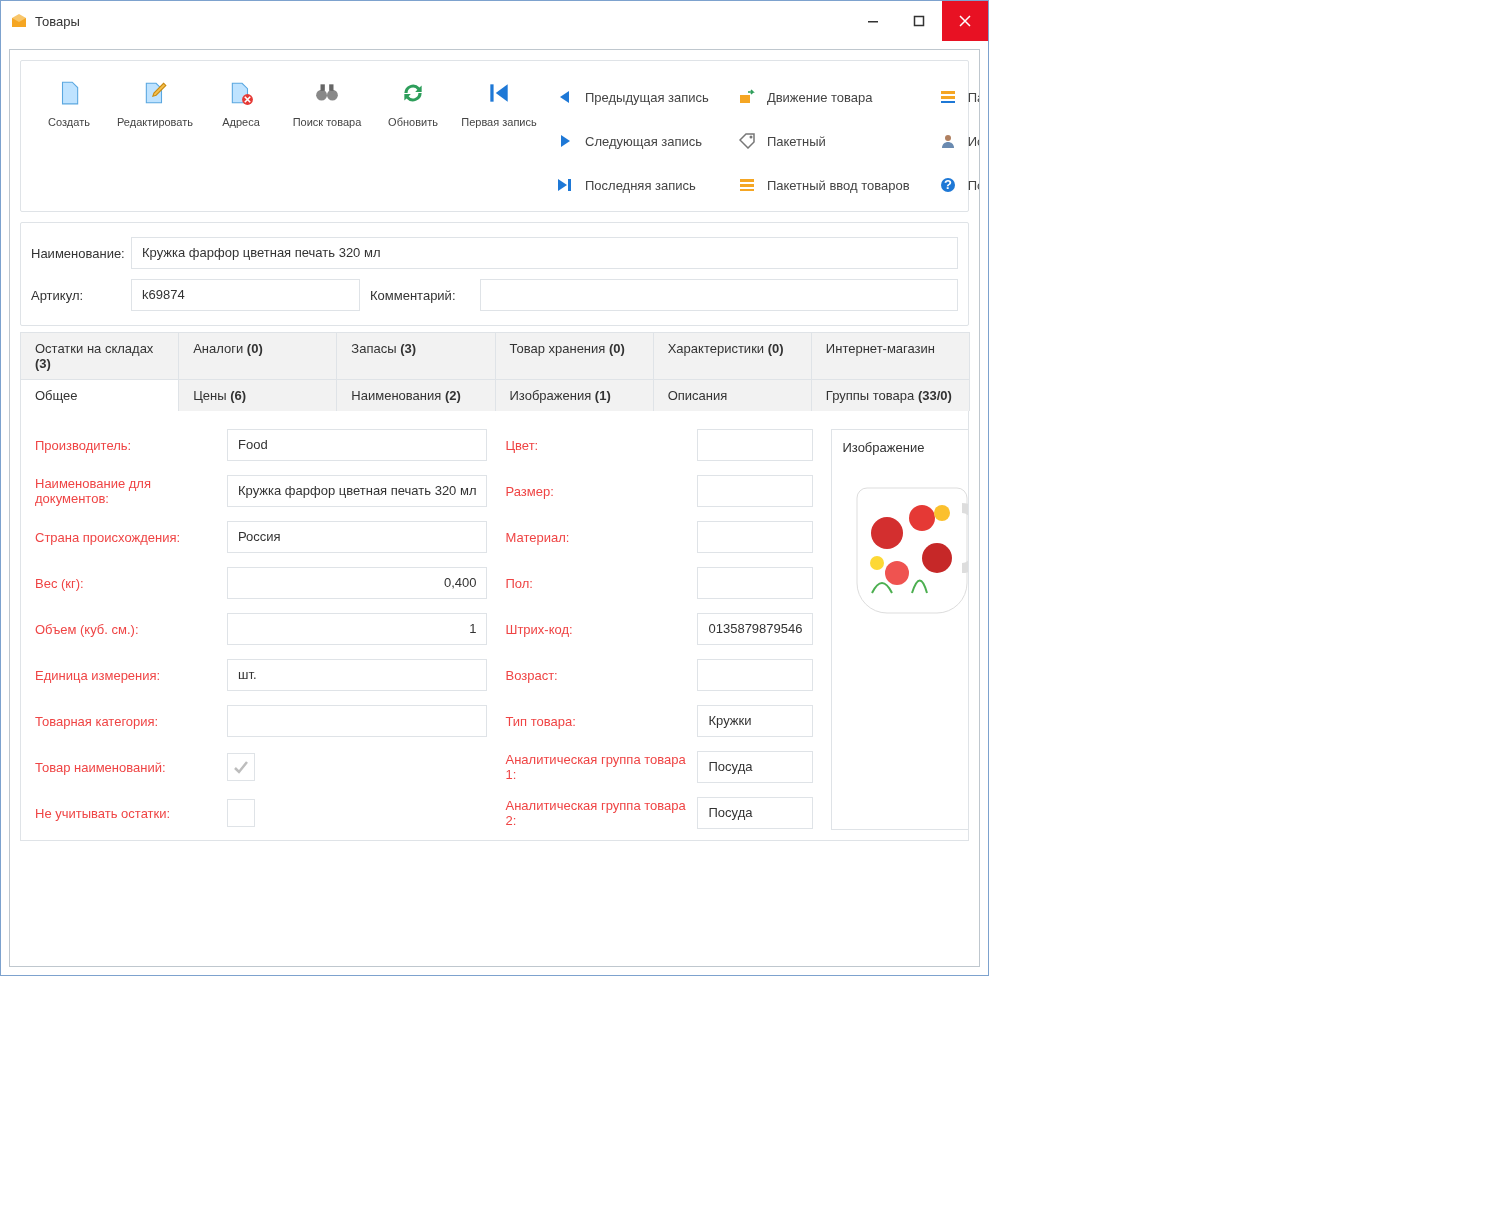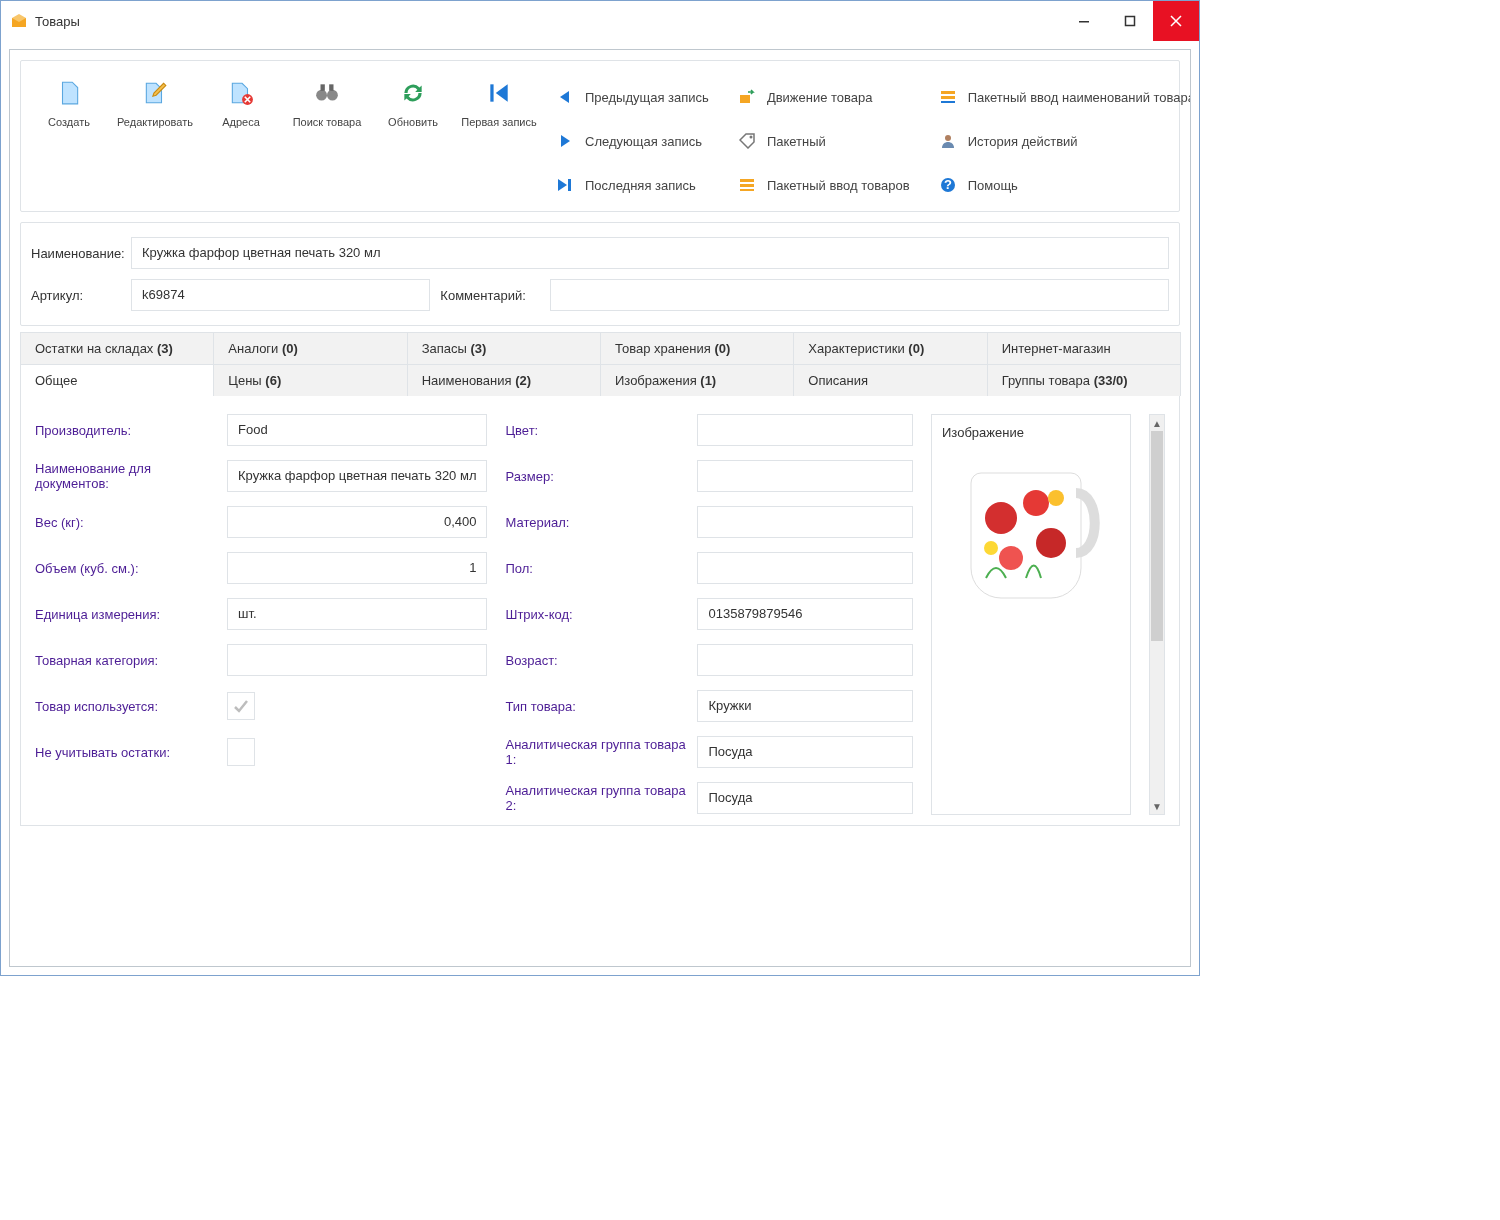"Товары" .window { width: 1200px -> 989px }
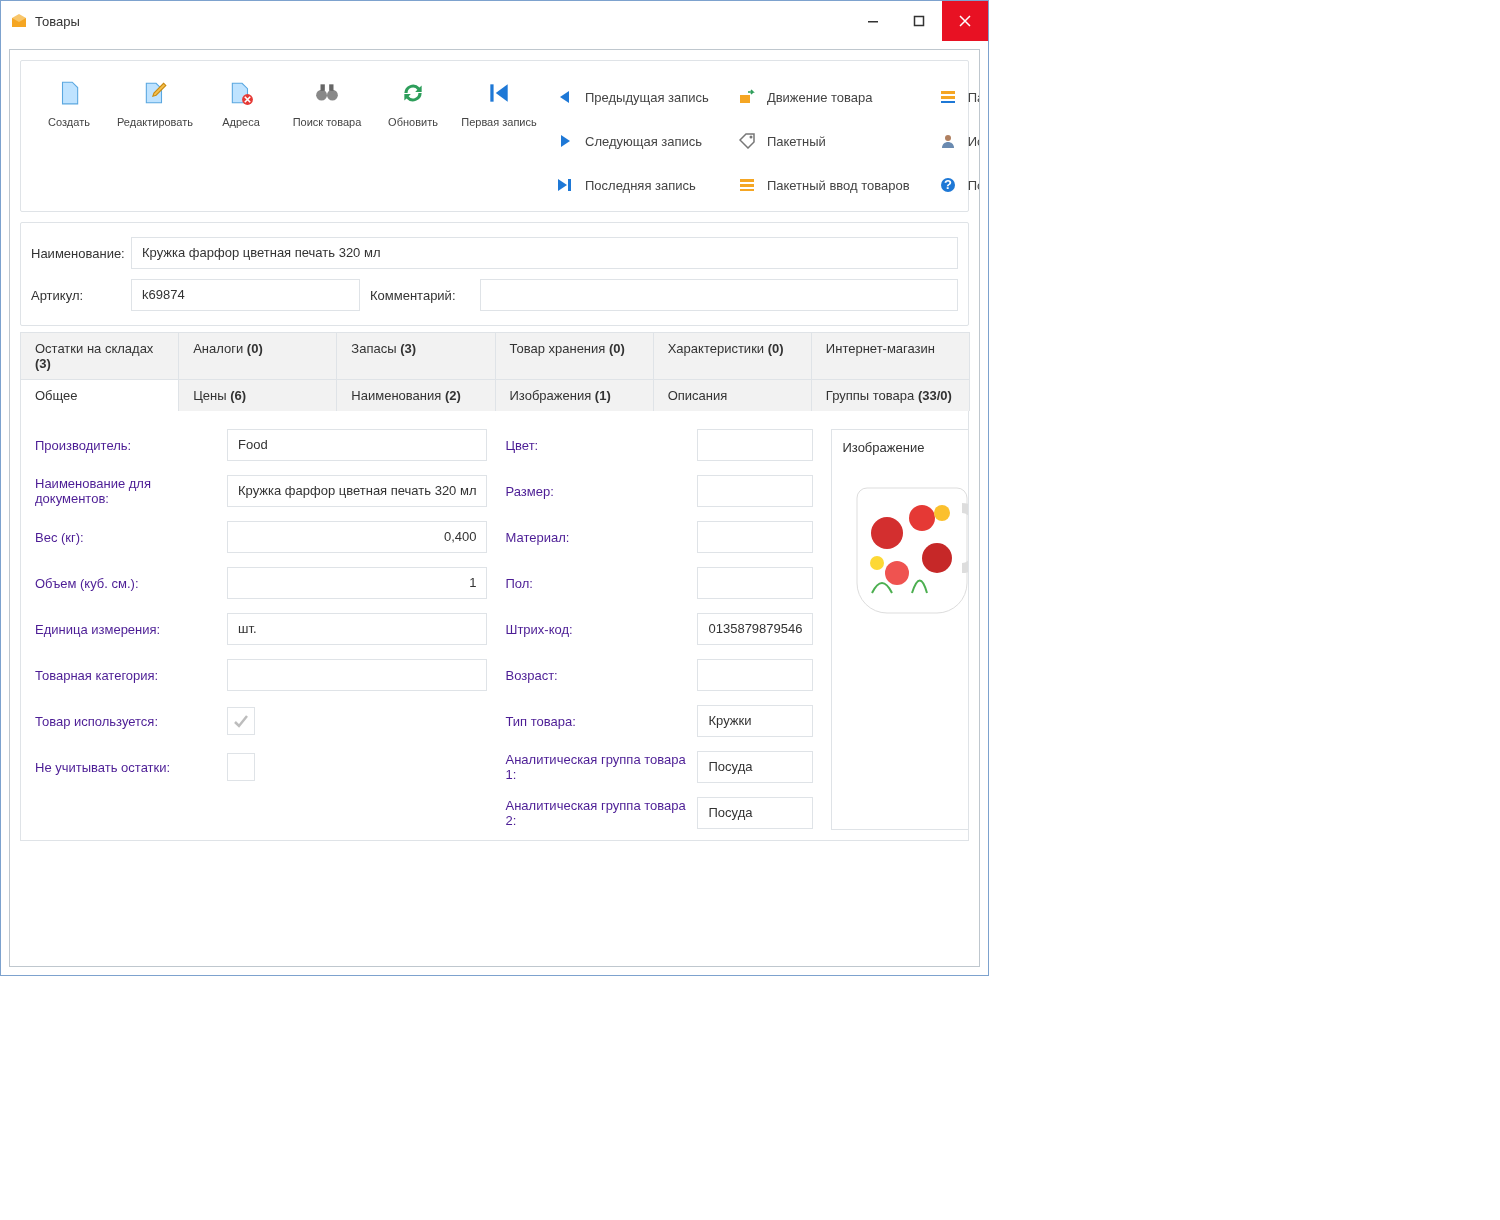"Производитель:" .field .flabel { color: #4c1d95 -> #ef4444 }
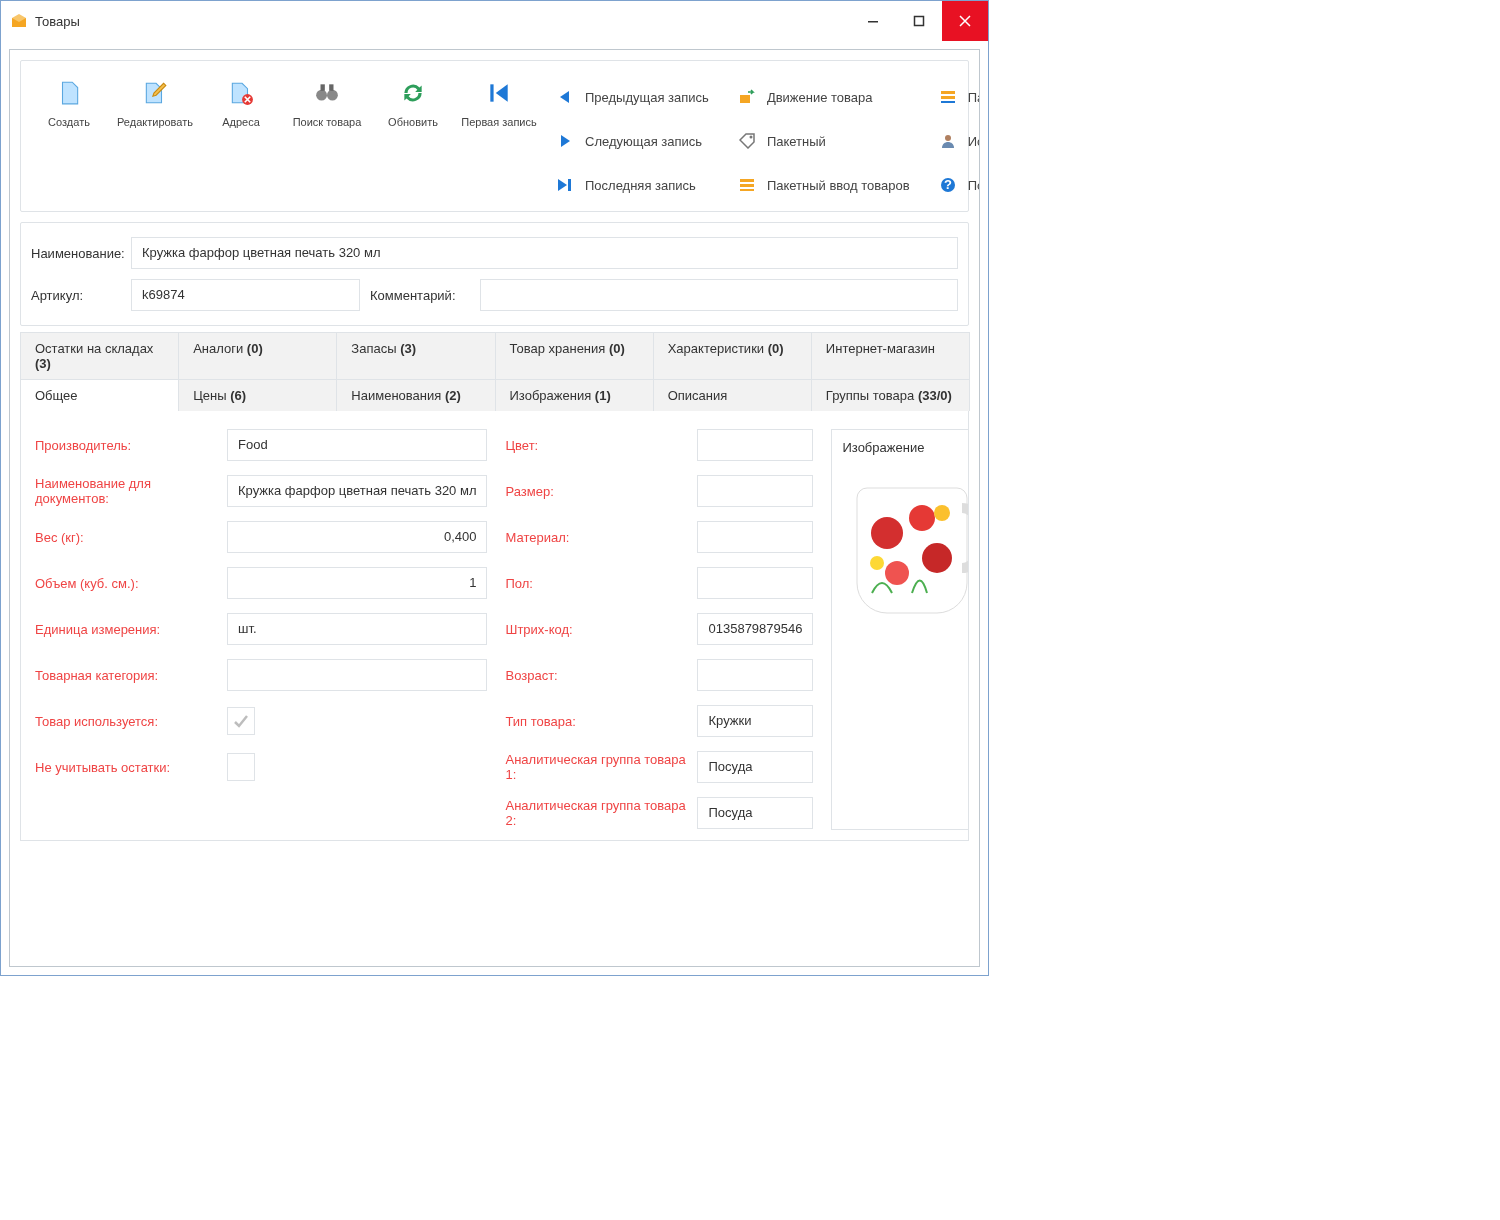"Страна происхождения:" div.field { html: none -> <div> <span>Страна происхождения:</span> <span>Россия</span> </div> }
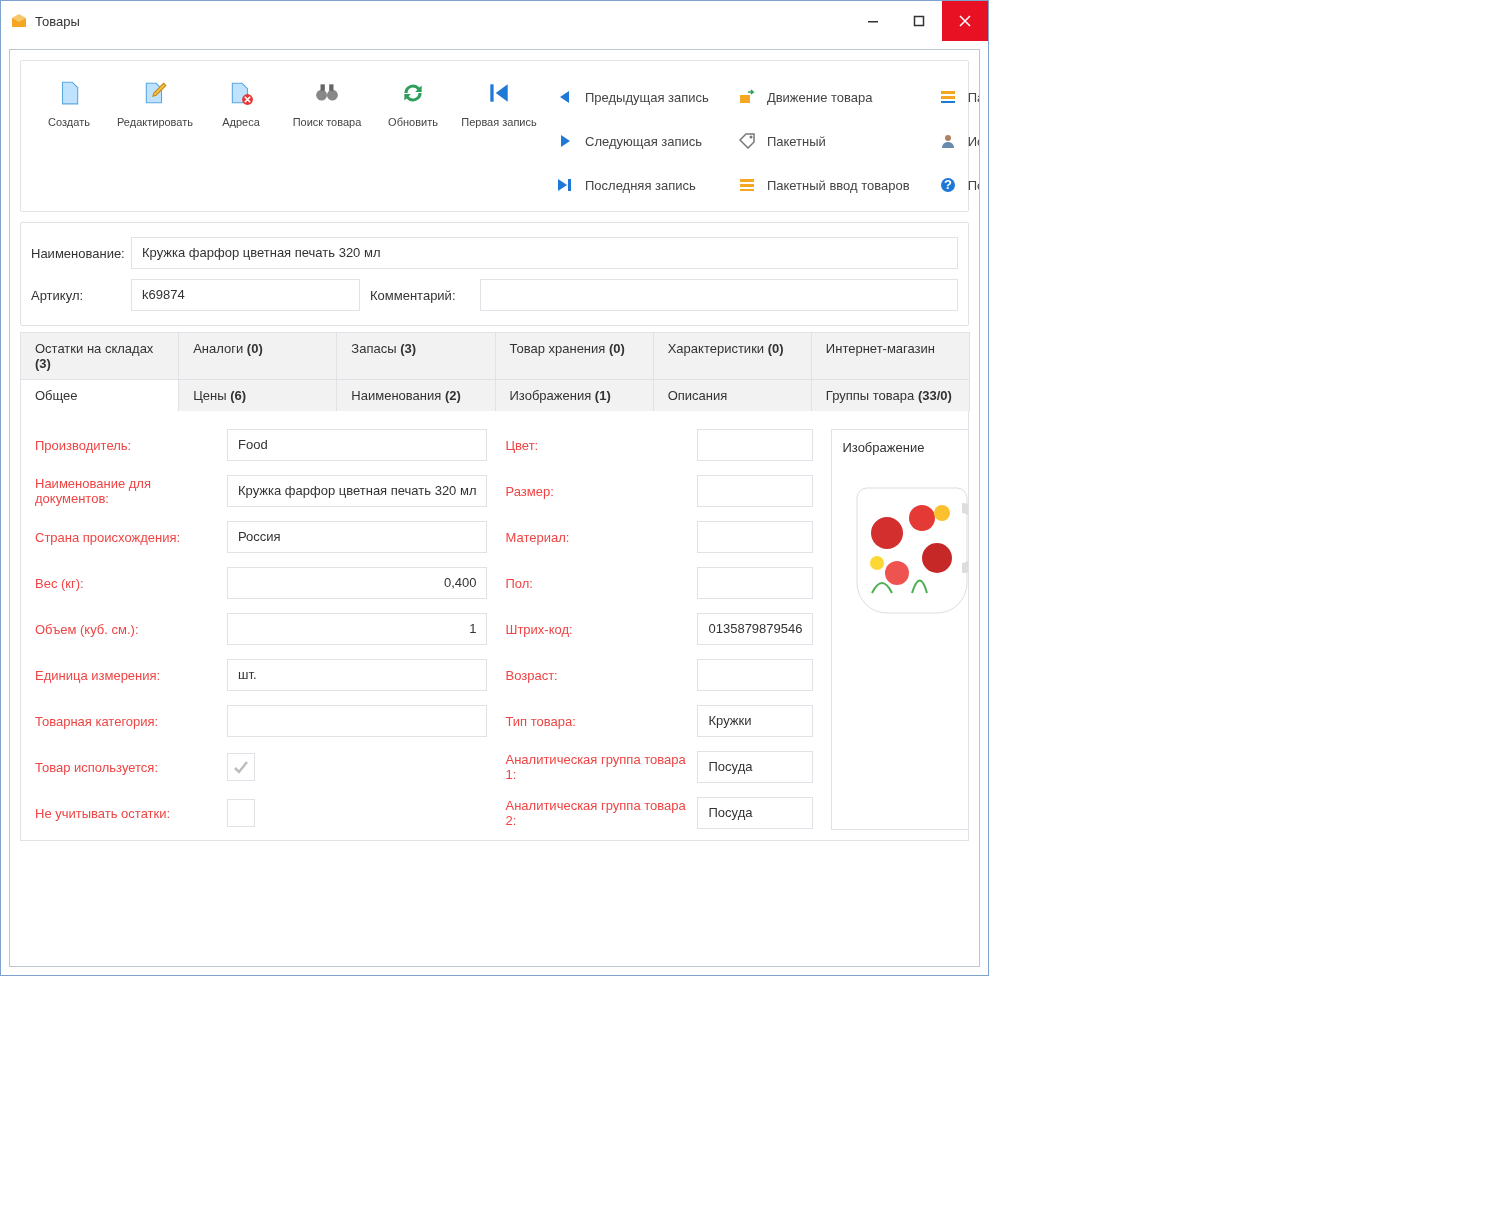"Товар используется:" span.flabel { text: используется -> наименований }
